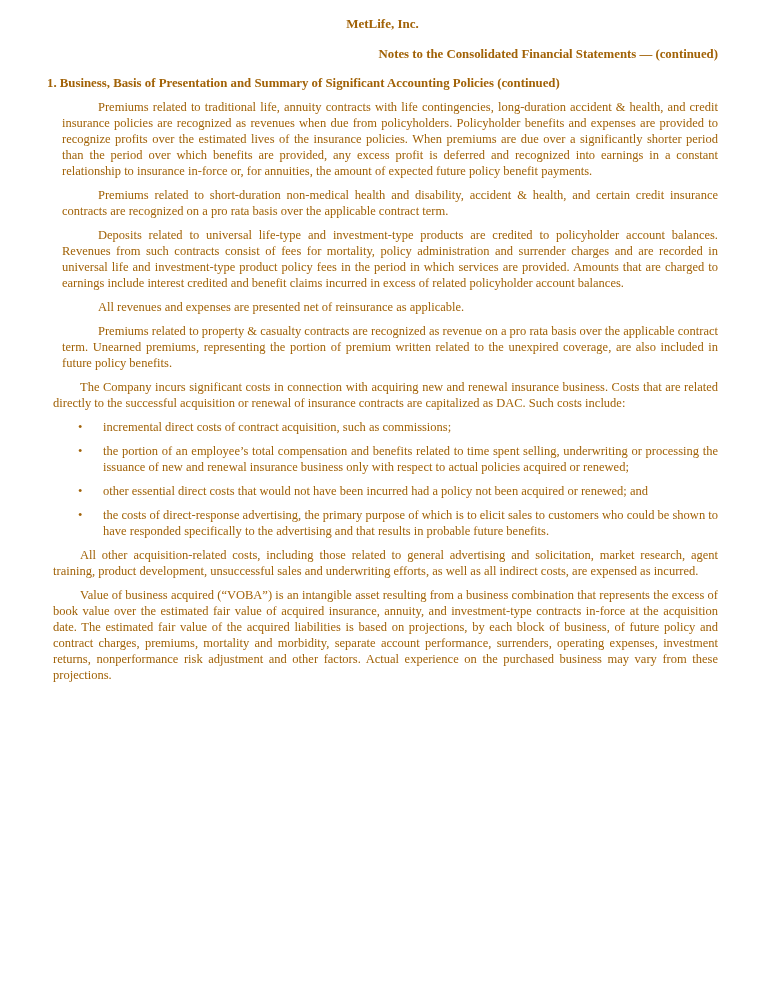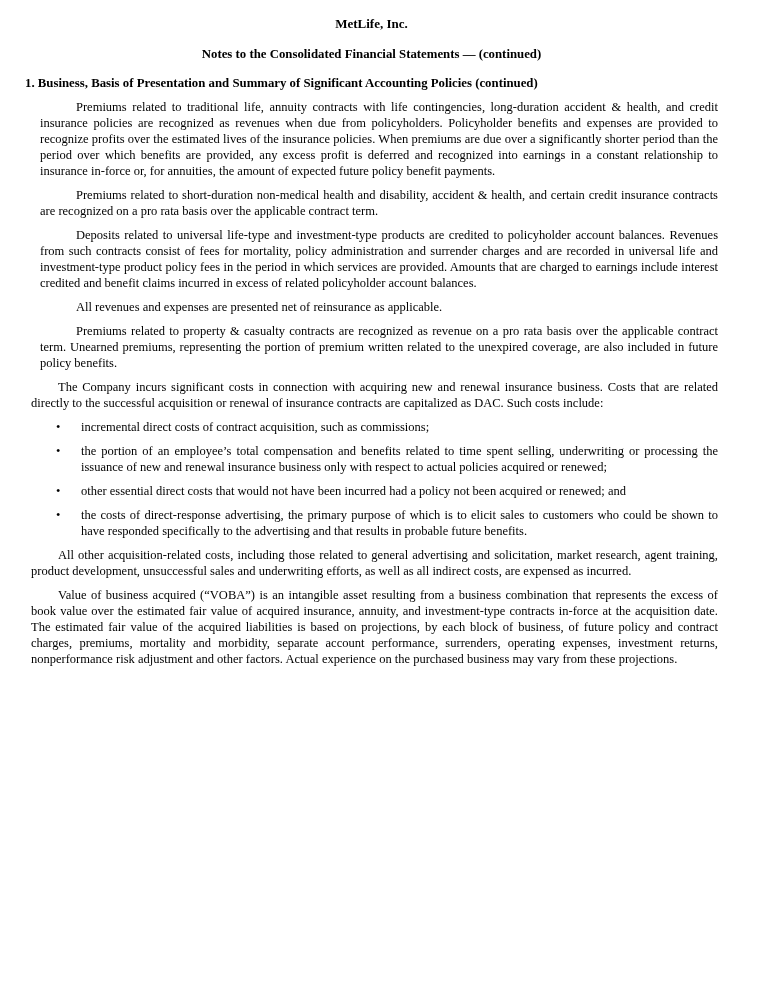"MetLife, Inc." .page { color: #000000 -> #a16207; padding: 16px 50px 0 25px -> 16px 50px 0 47px }
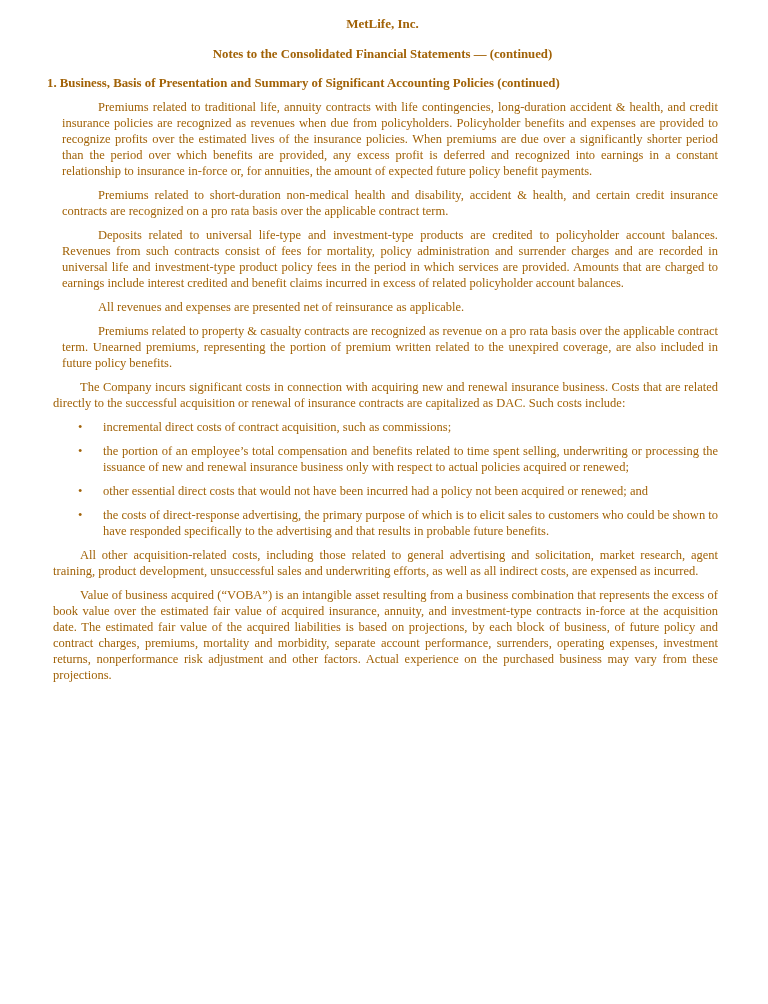"Notes to the Consolidated Financial" .doc-title { text-align: center -> right }
